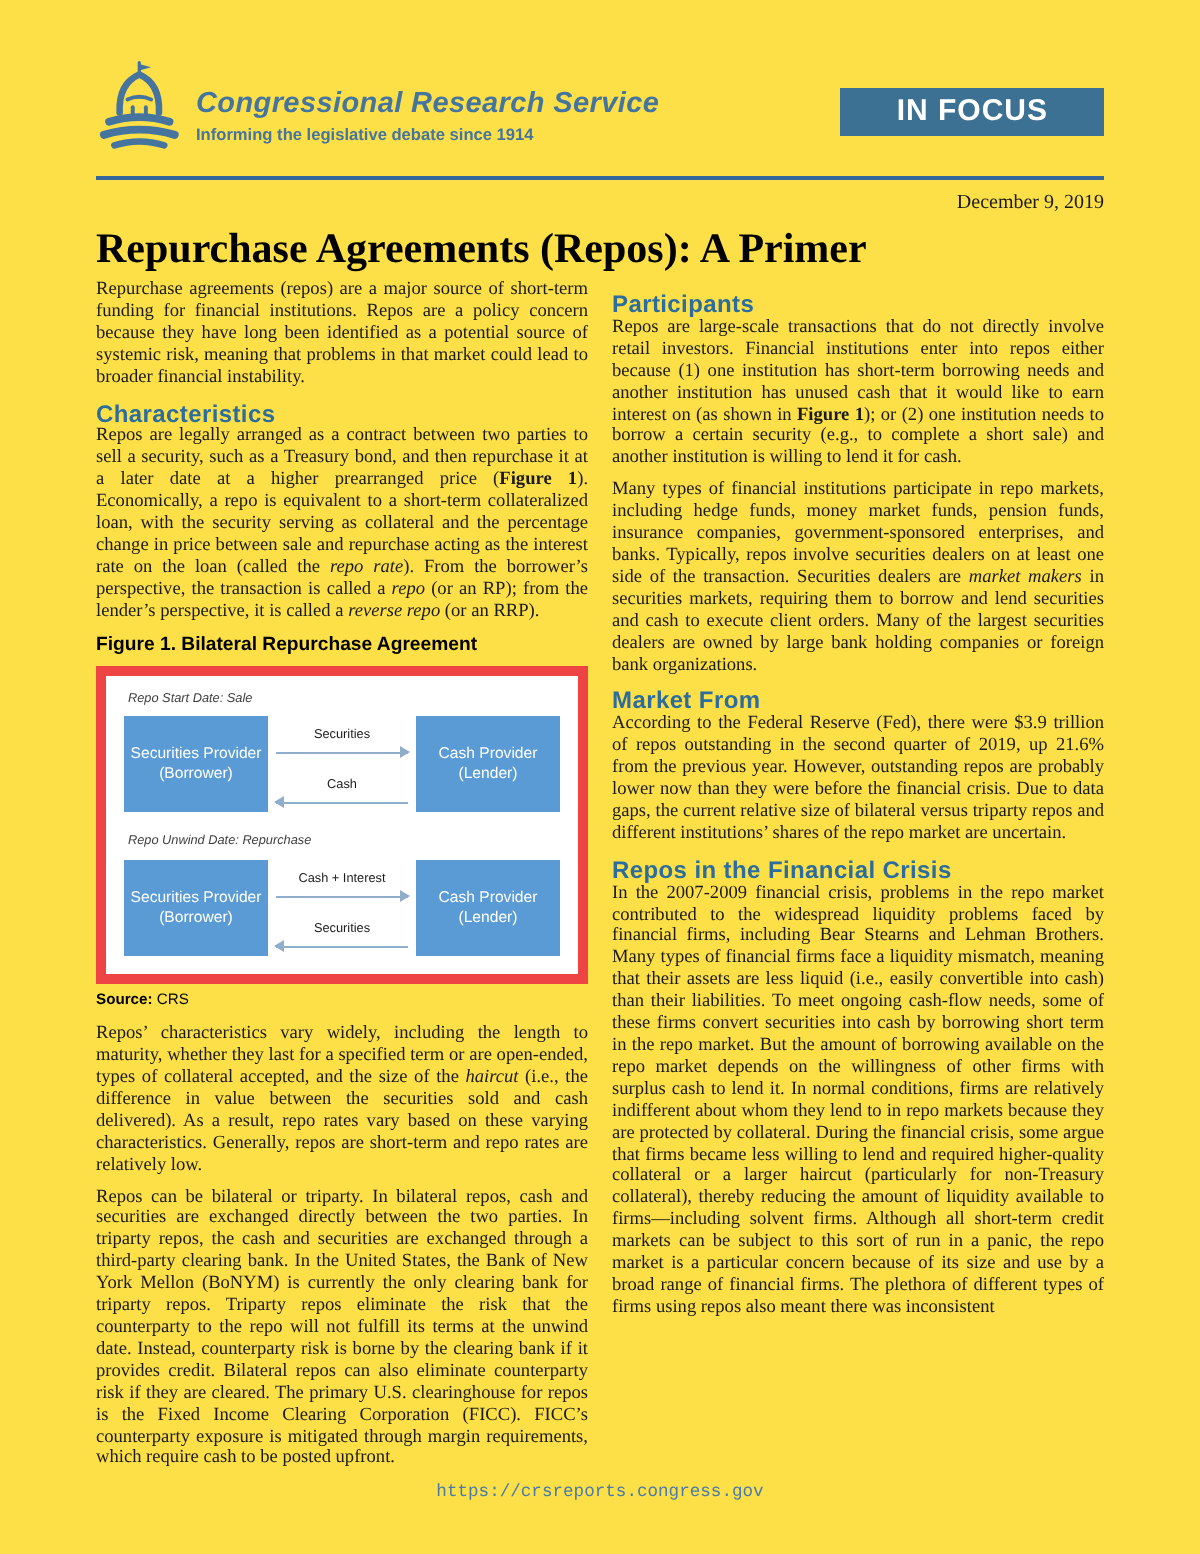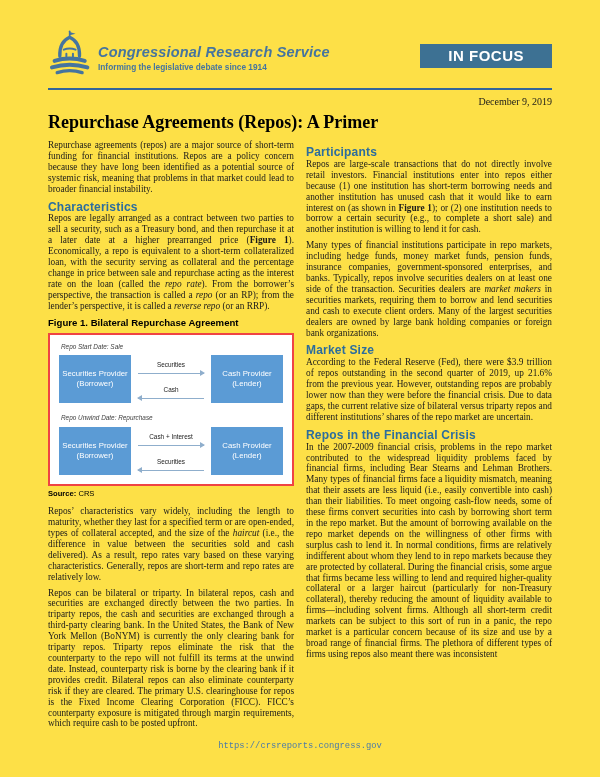"Repurchase Agreements (Repos): A Primer" .doc-title { font-size: 18px -> 21px }
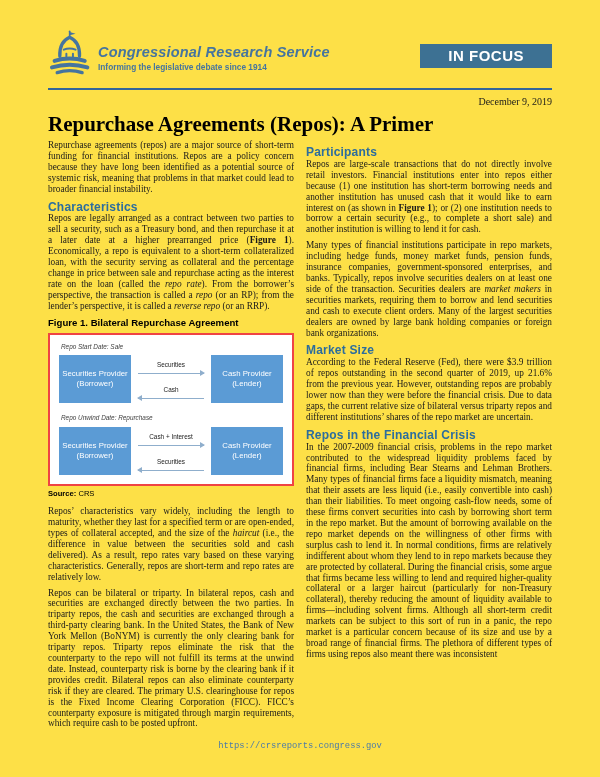"Market Size" h2 { text: Size -> From }
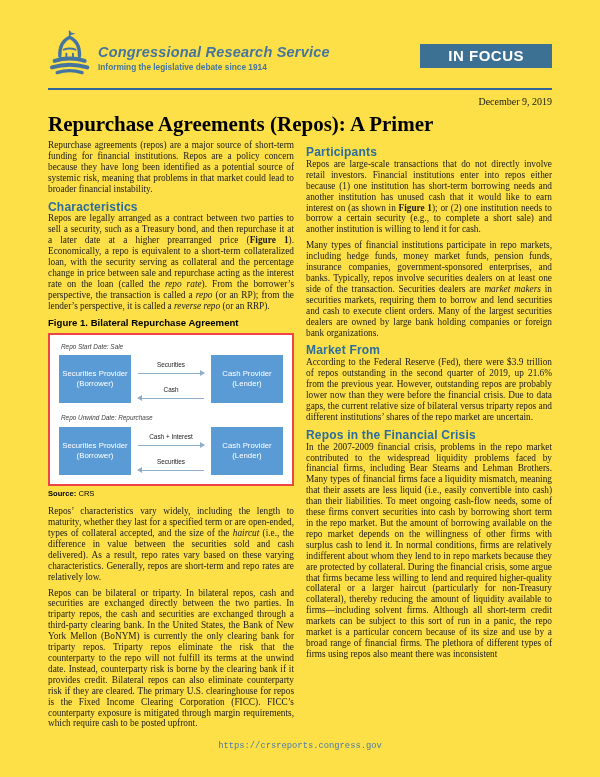"Securities Provider" .figure { border: 2px solid #ef4444 -> 5px solid #ef4444 }
